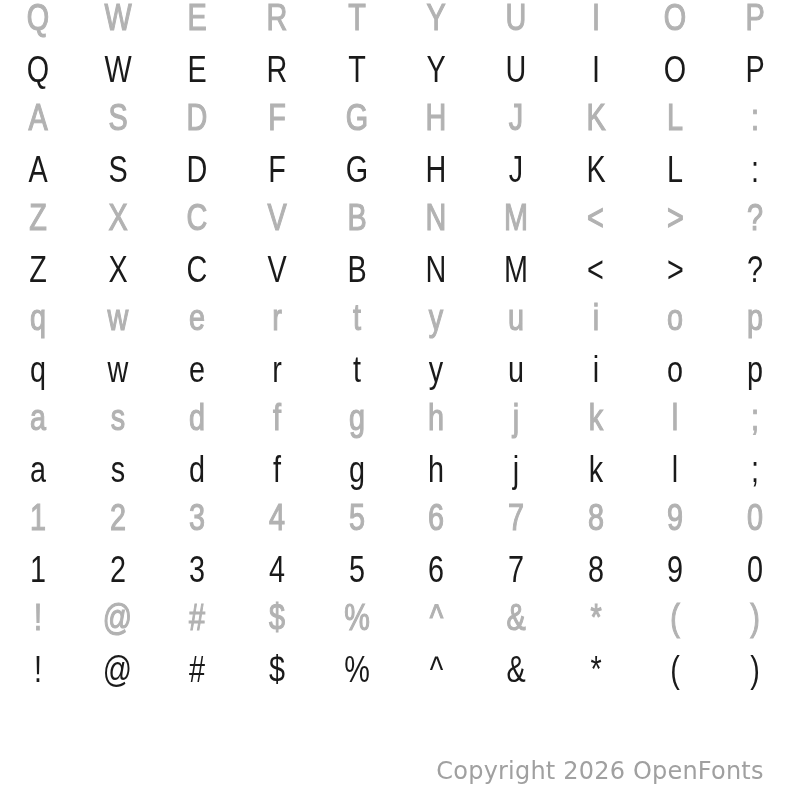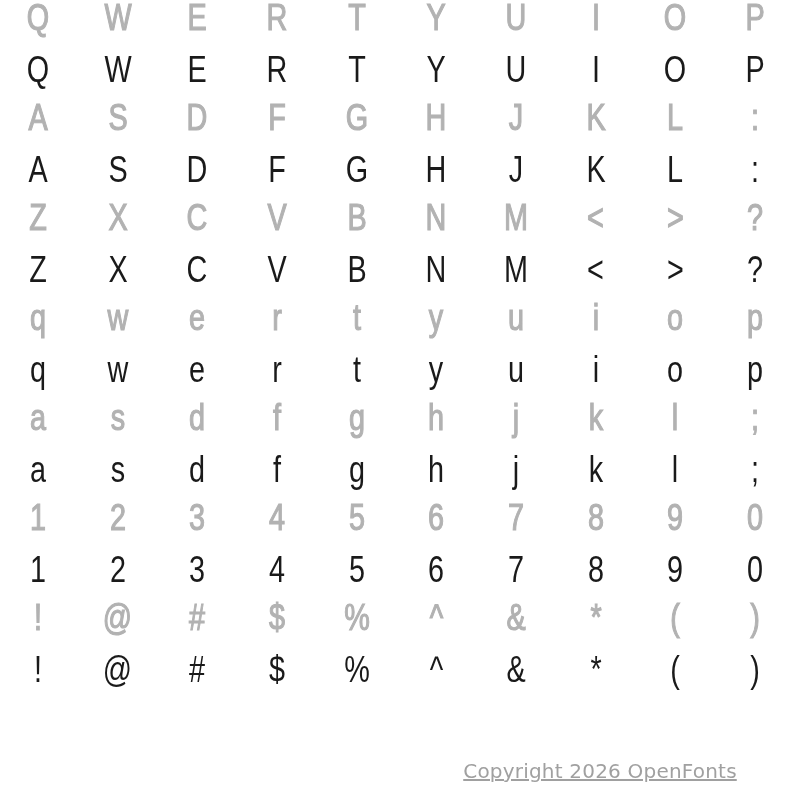"Copyright 2026 OpenFonts" .footer { font-size: 20px -> 24px; text-decoration: underline -> none }
